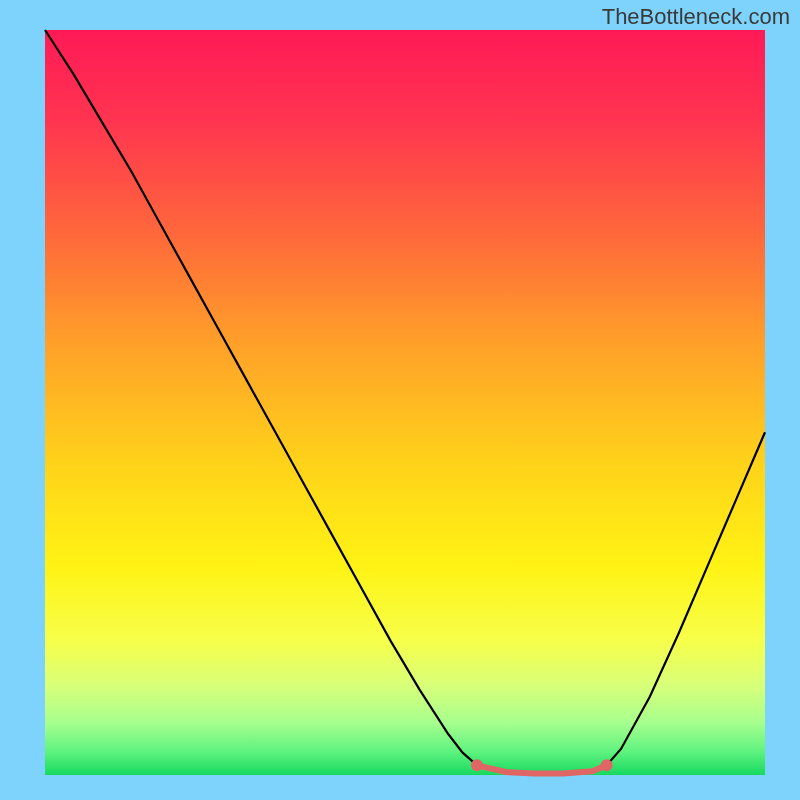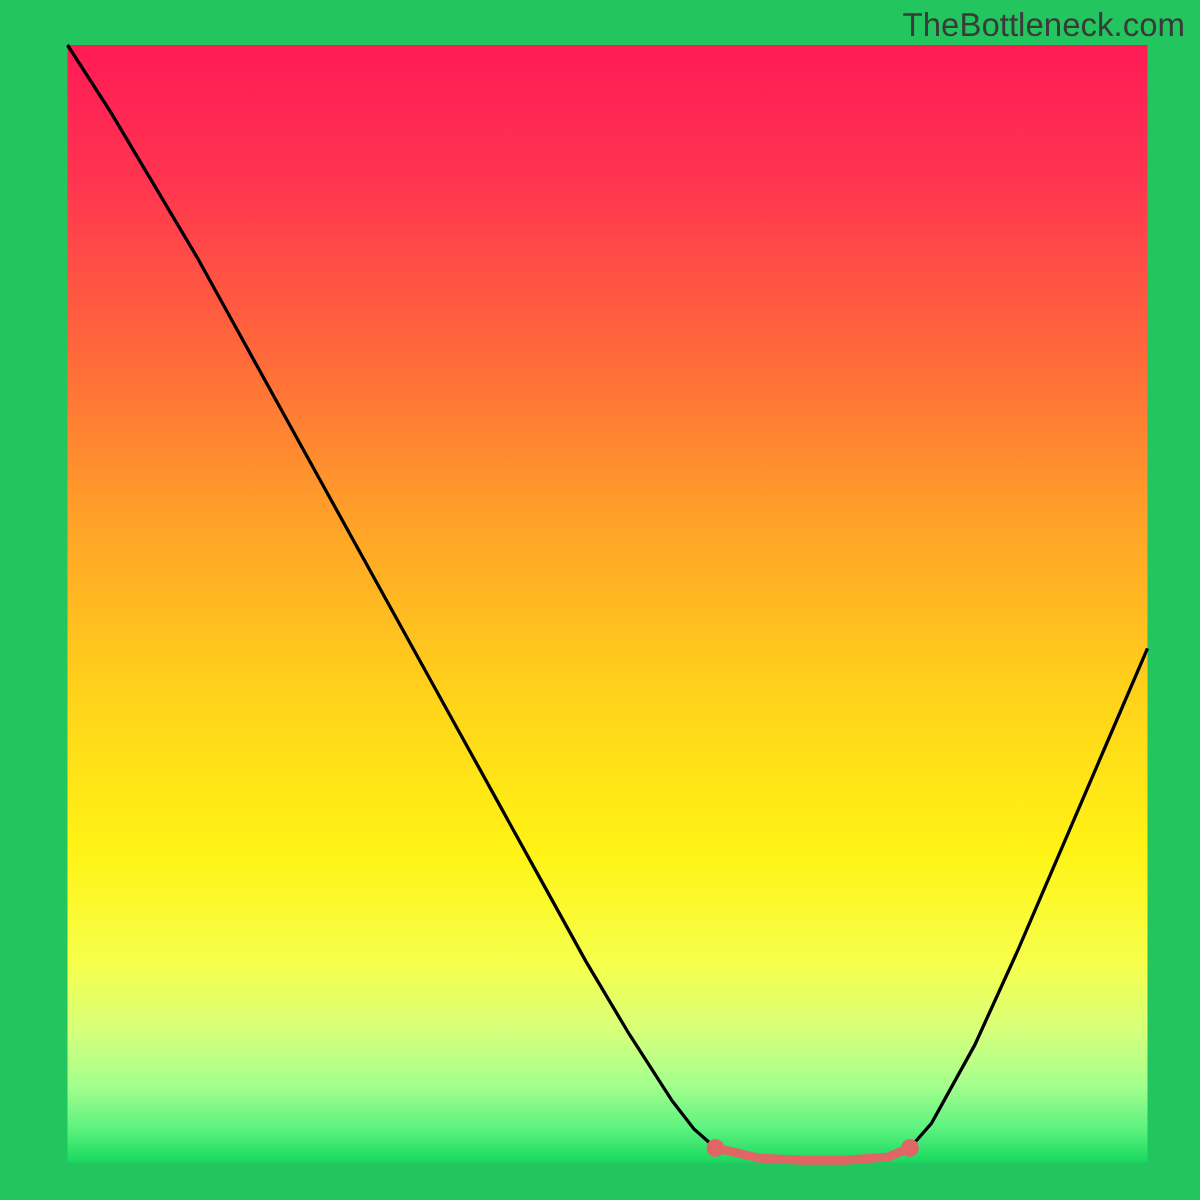"TheBottleneck.com" .frame { background: #22c55e -> #7dd3fc }
